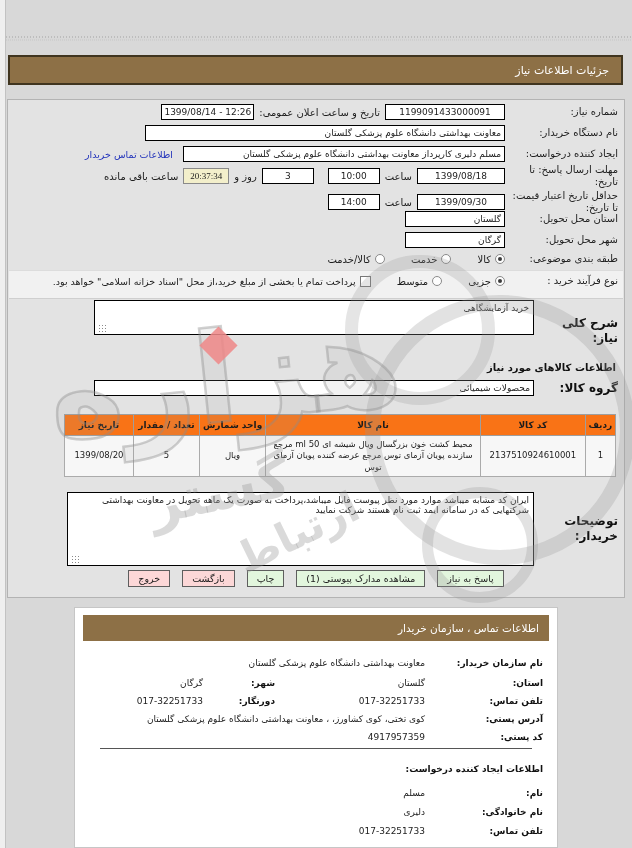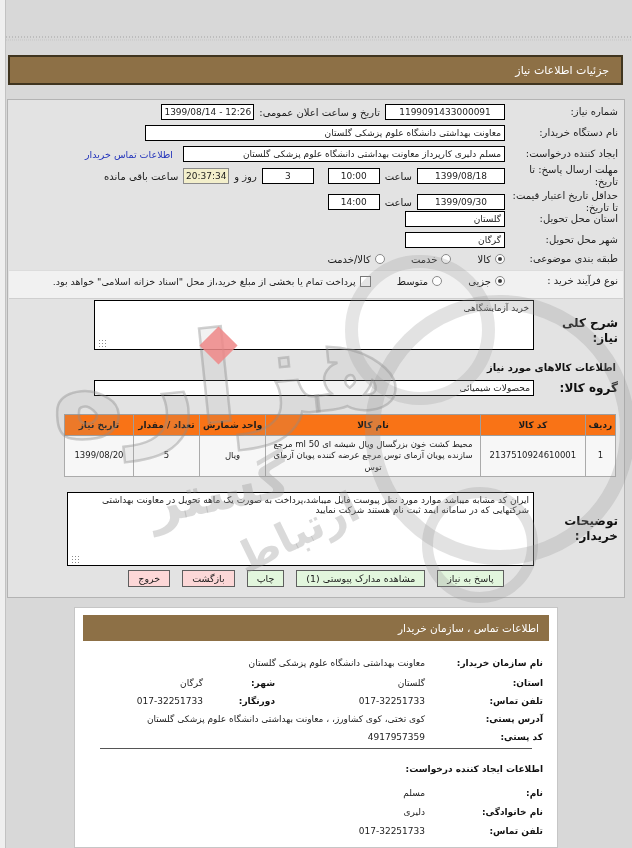"20:37:34" .yellow { font-family: none -> Liberation Serif, serif }
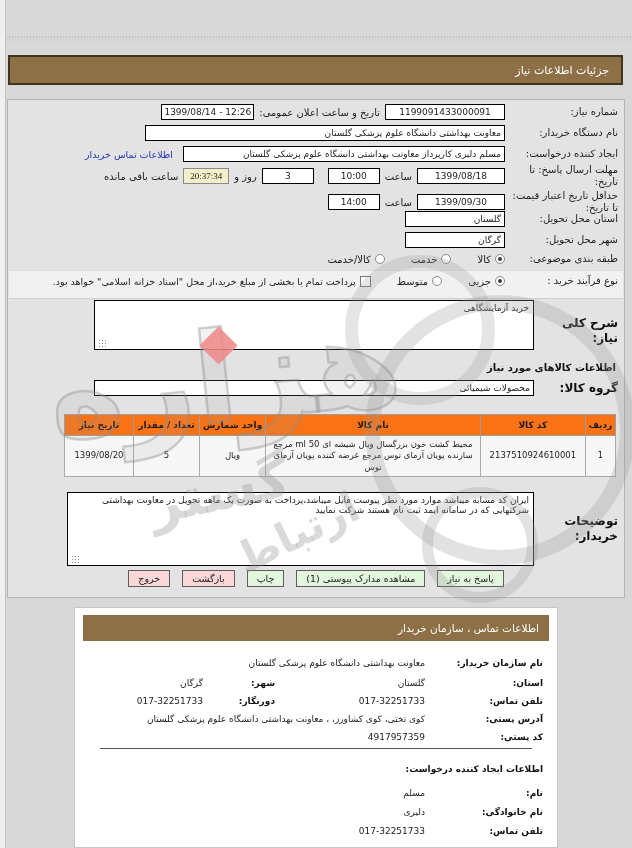"خرید آزمایشگاهی" div.ta { height: 50px -> 35px }
